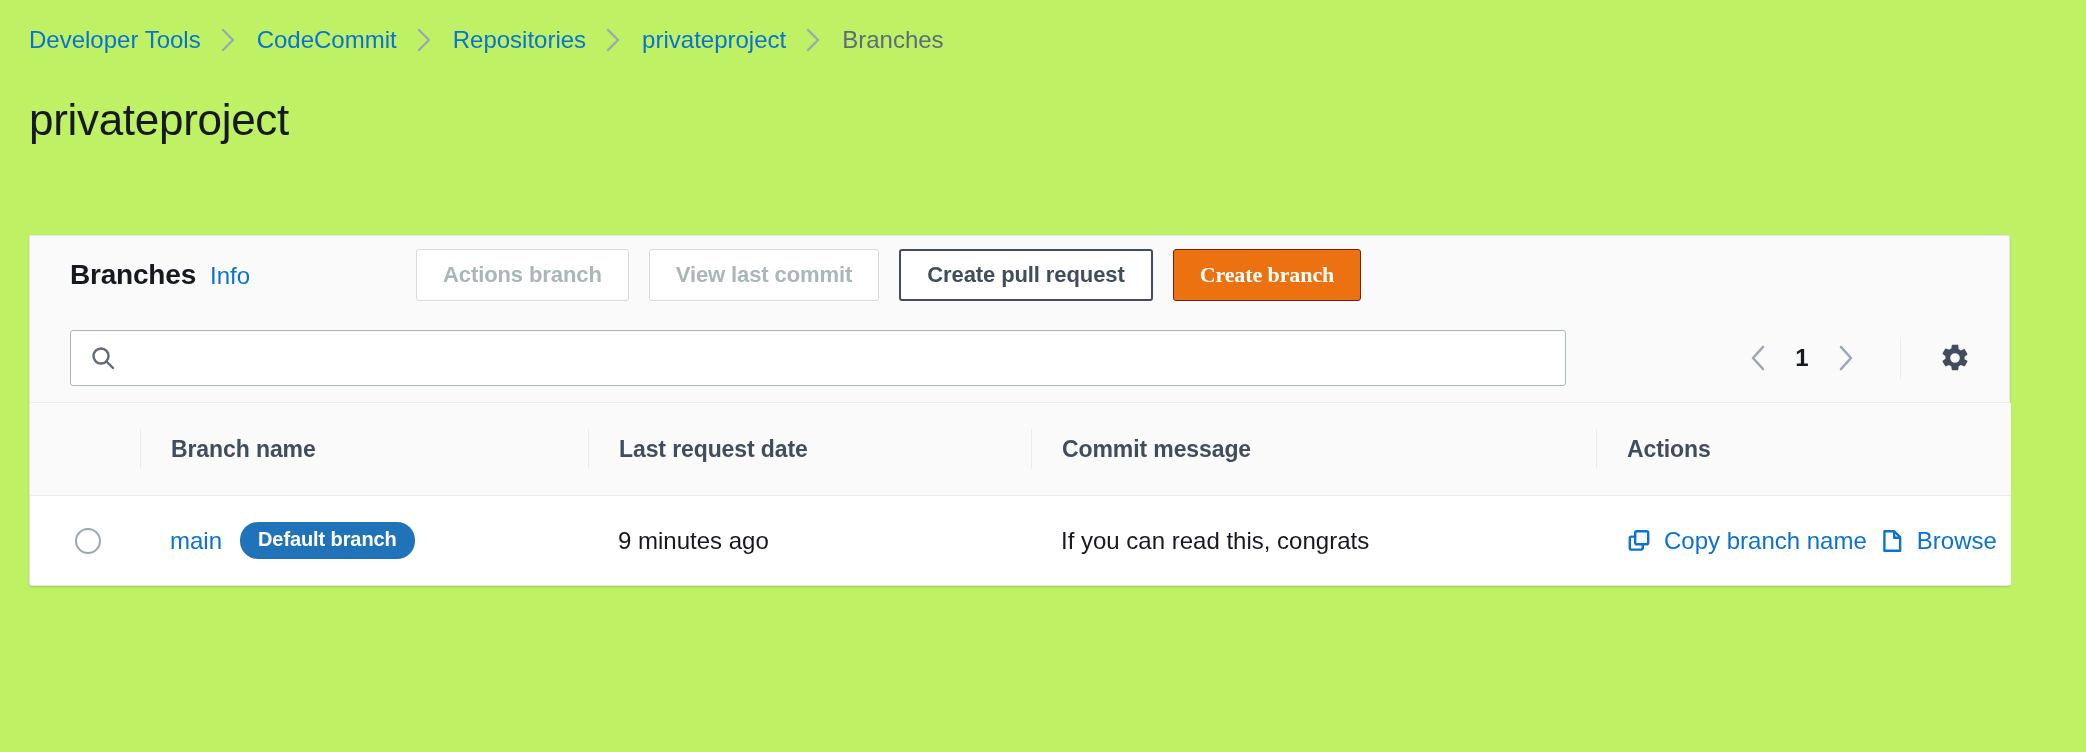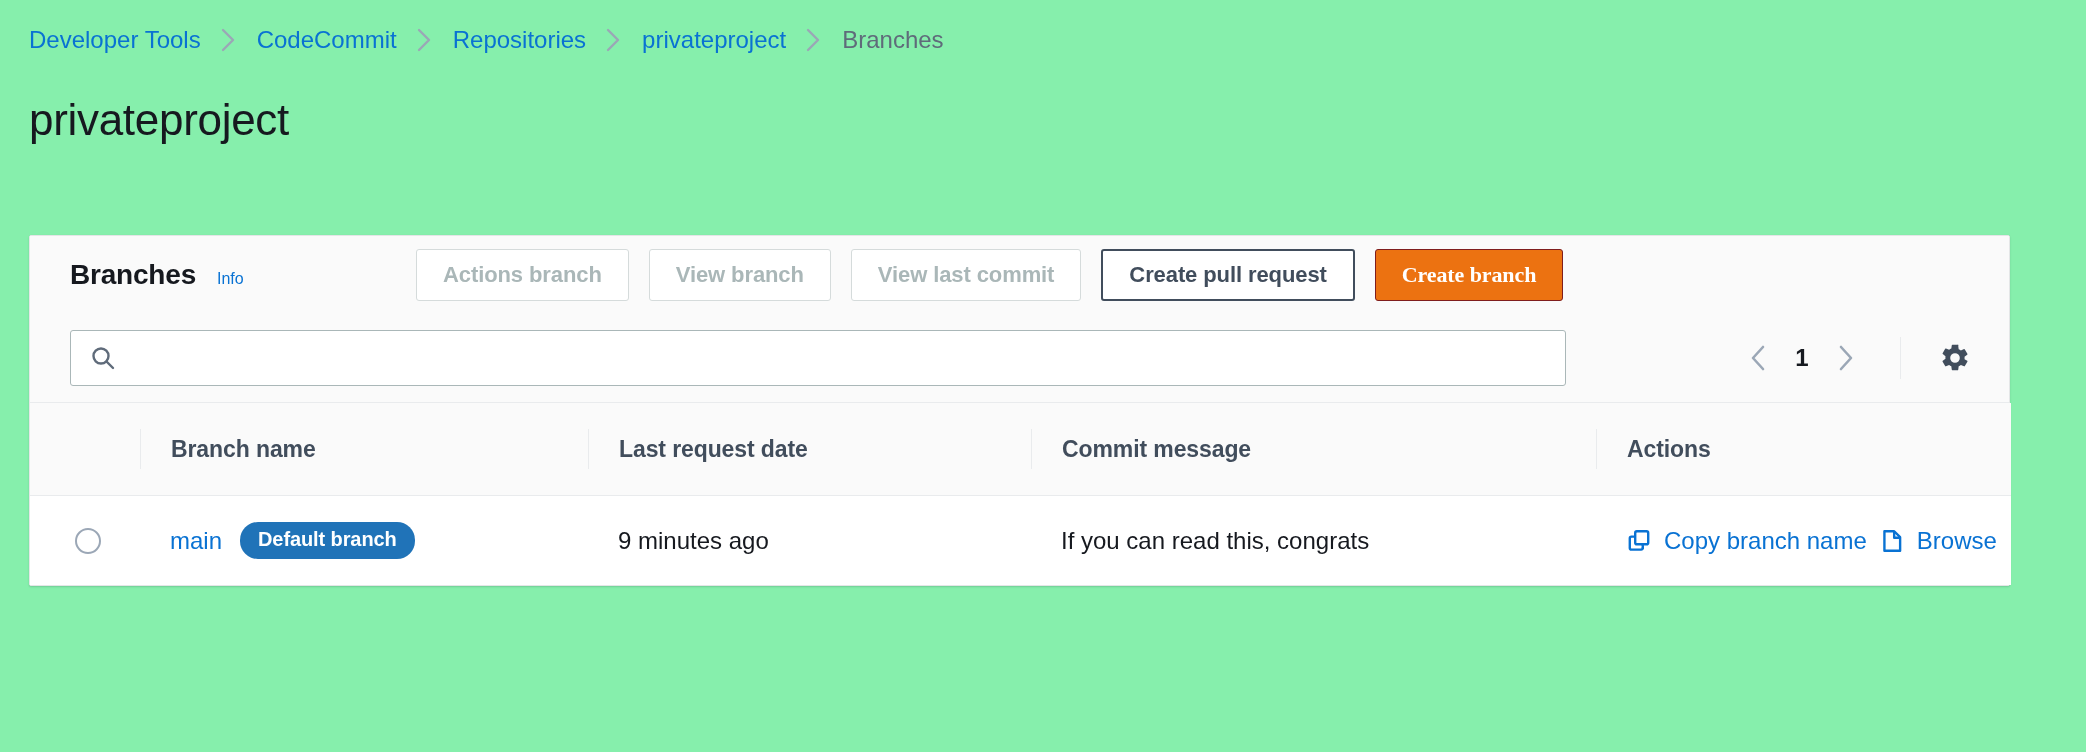"Developer Tools" .page { background: #86efac -> #bef264 }
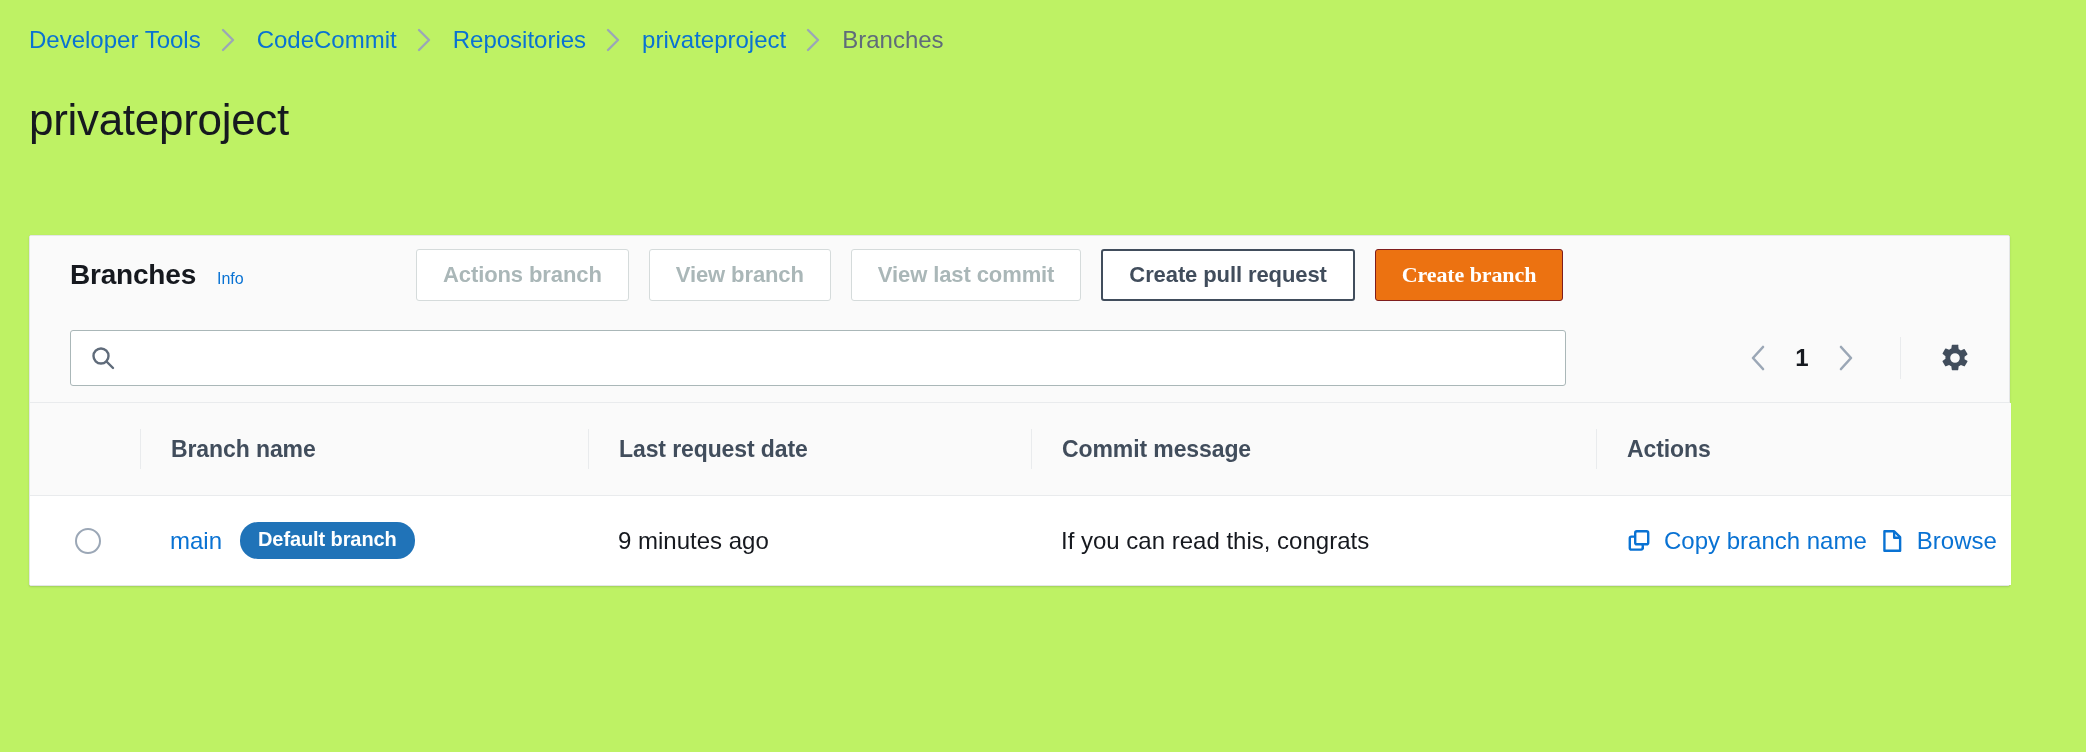"Info" .info-link { font-size: 16px -> 24px; margin-left: 7px -> none }
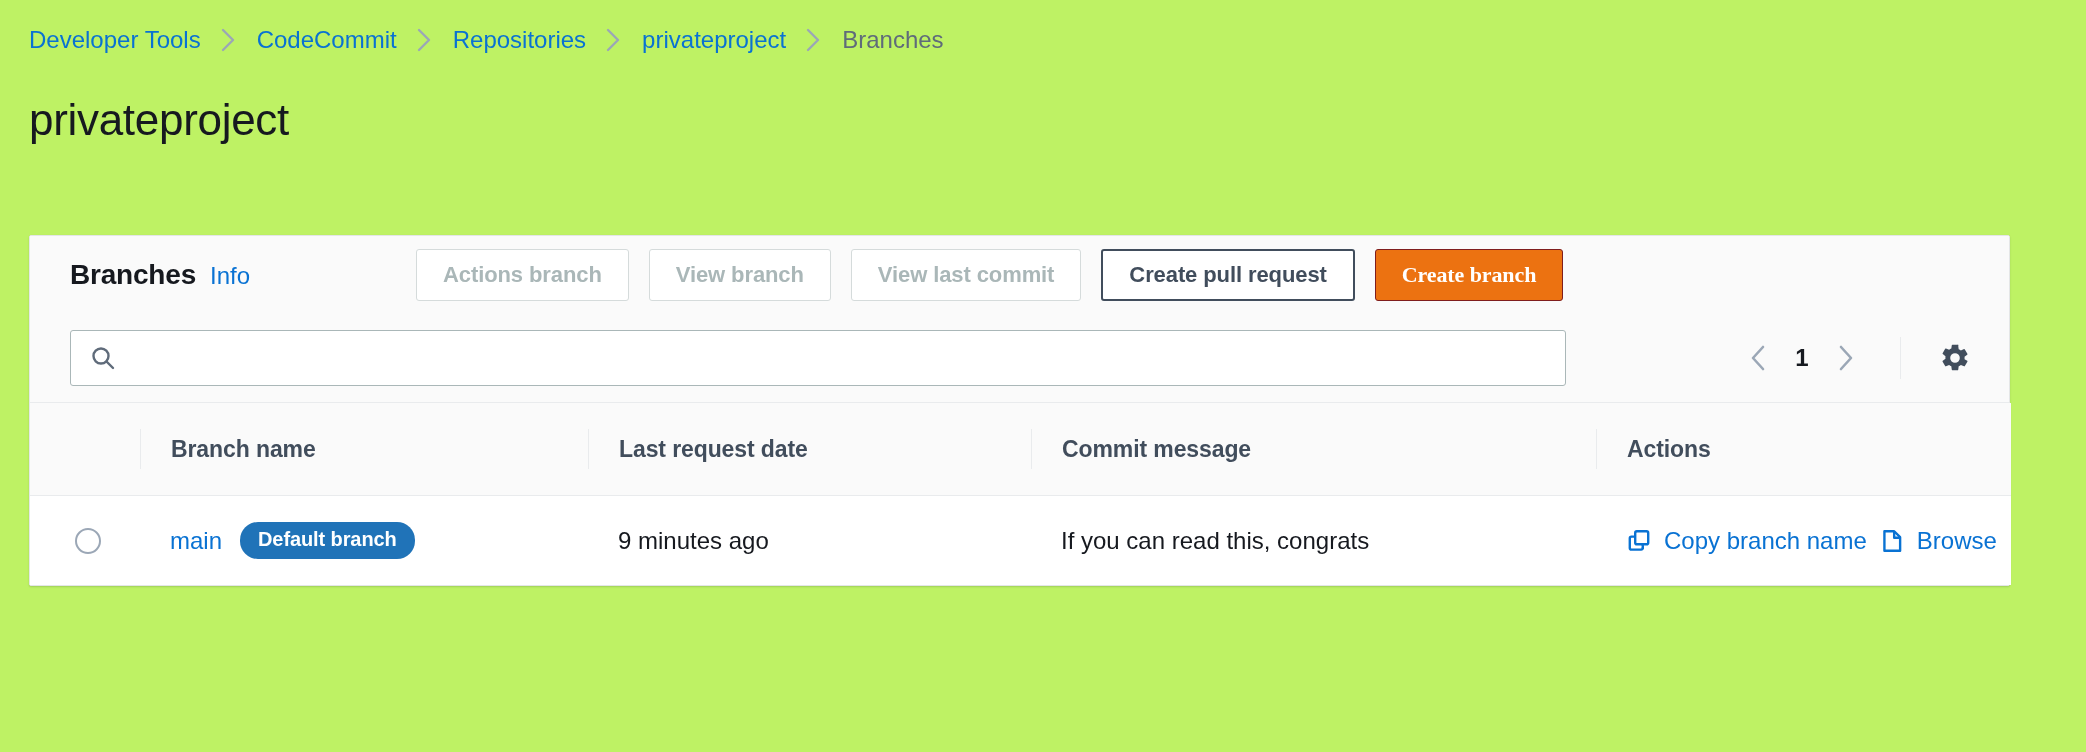"View branch" button.btn { html: <button>View branch</button> -> none }
